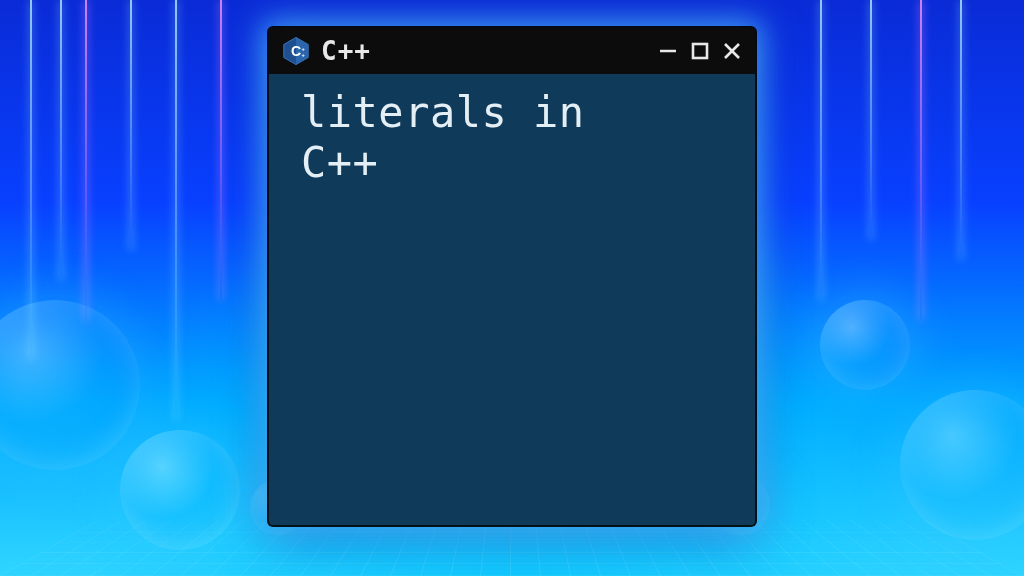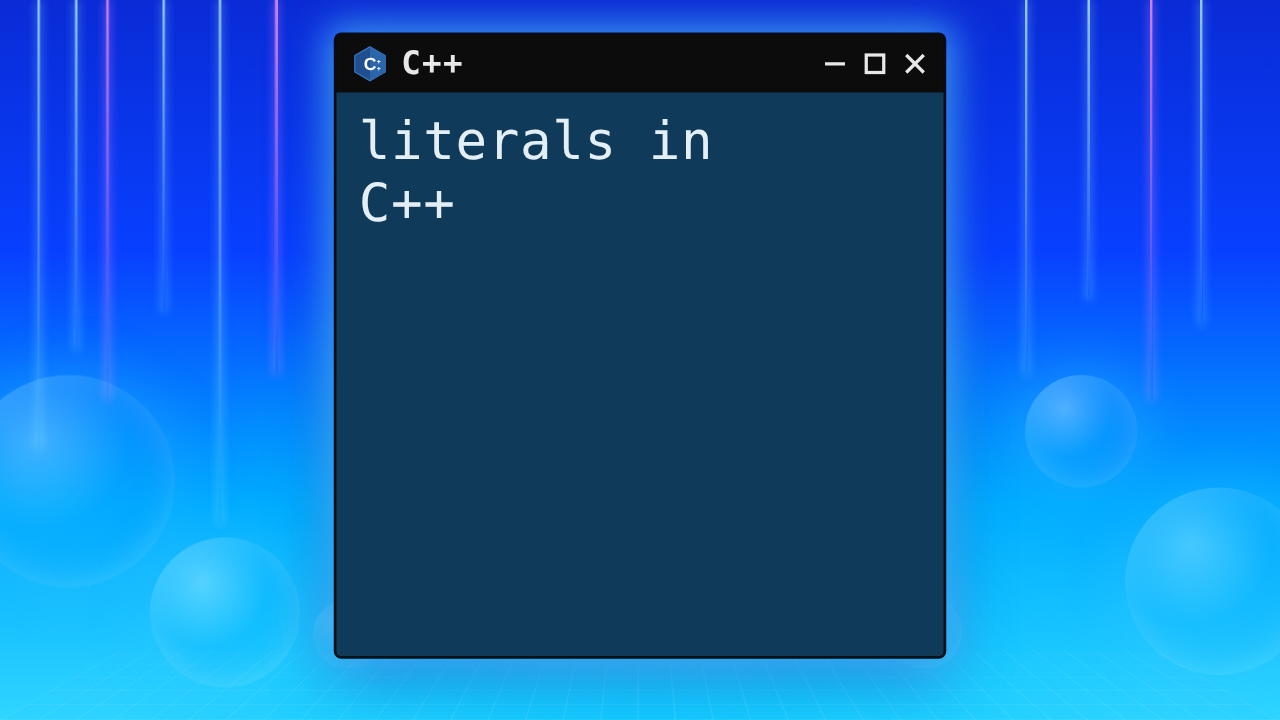"literals in C++" .client { padding: 14px 18px -> 14px 32px }
